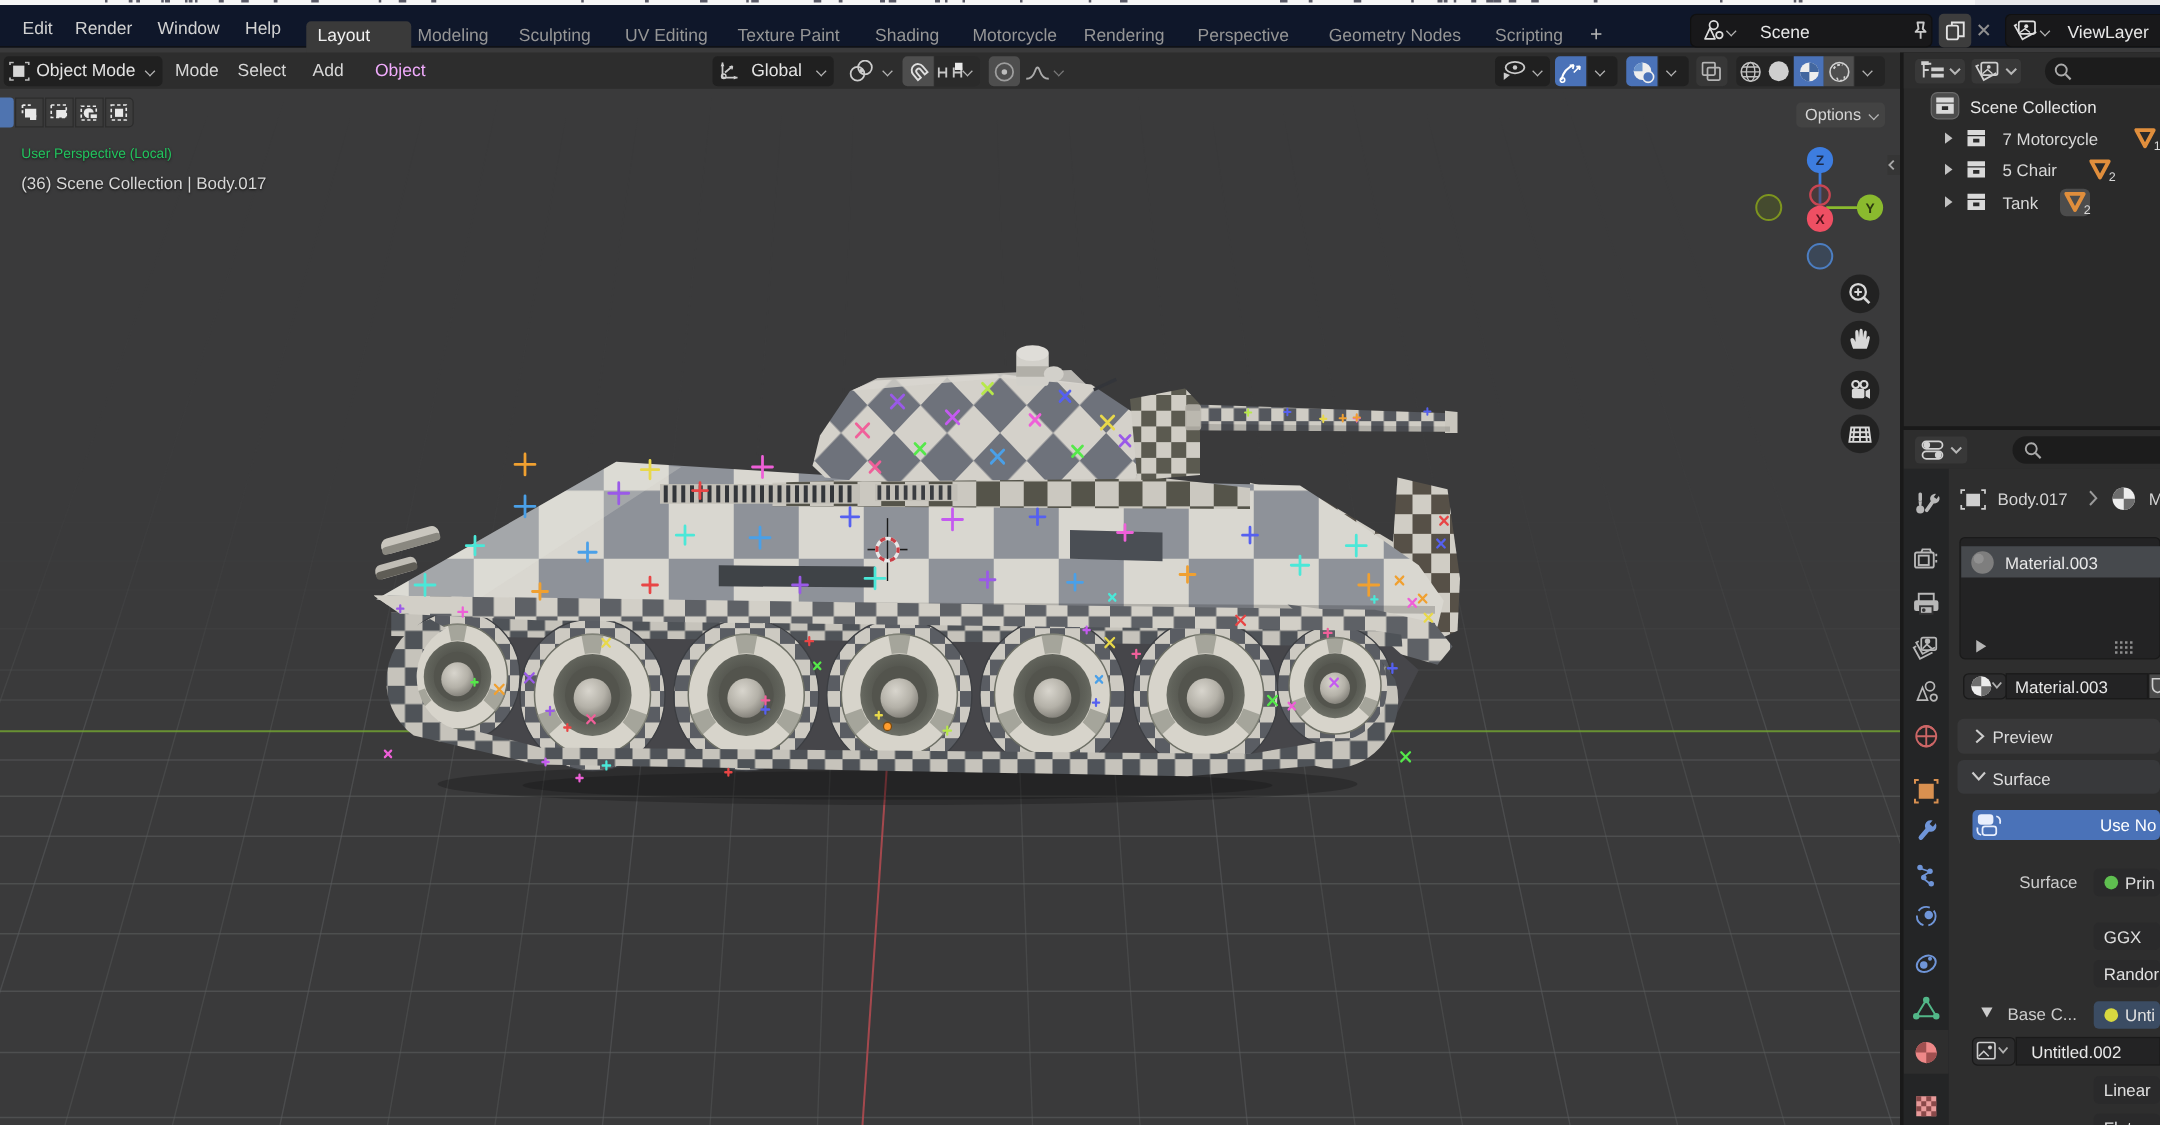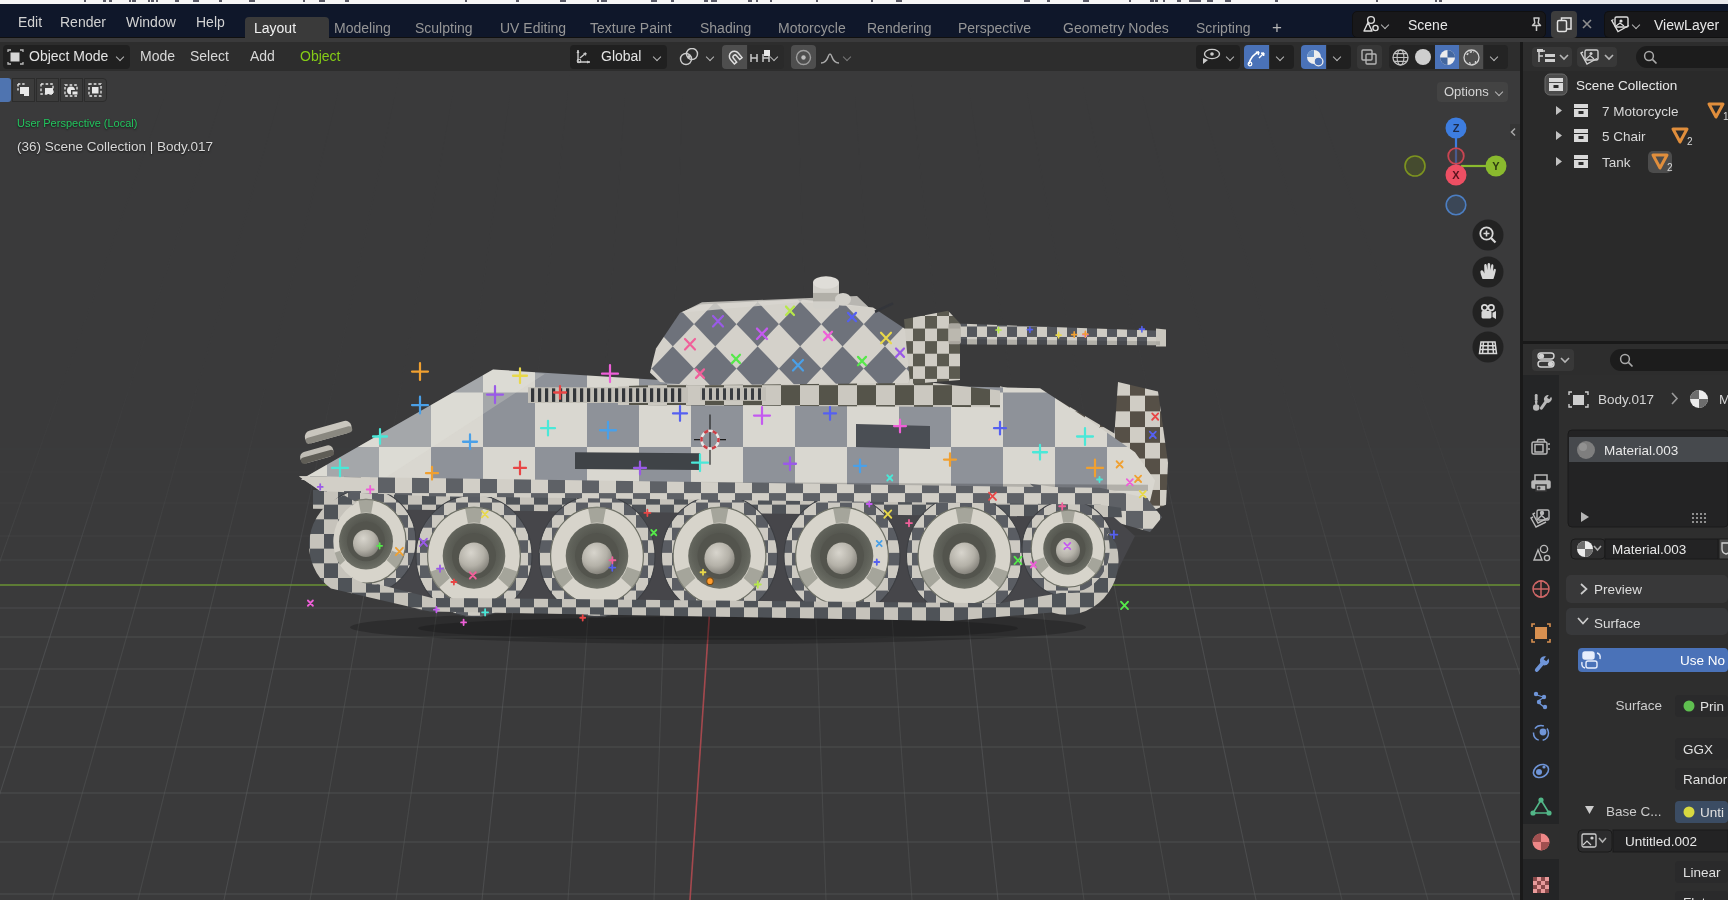"Object" div.abs { color: #84cc16 -> #f0abfc }
